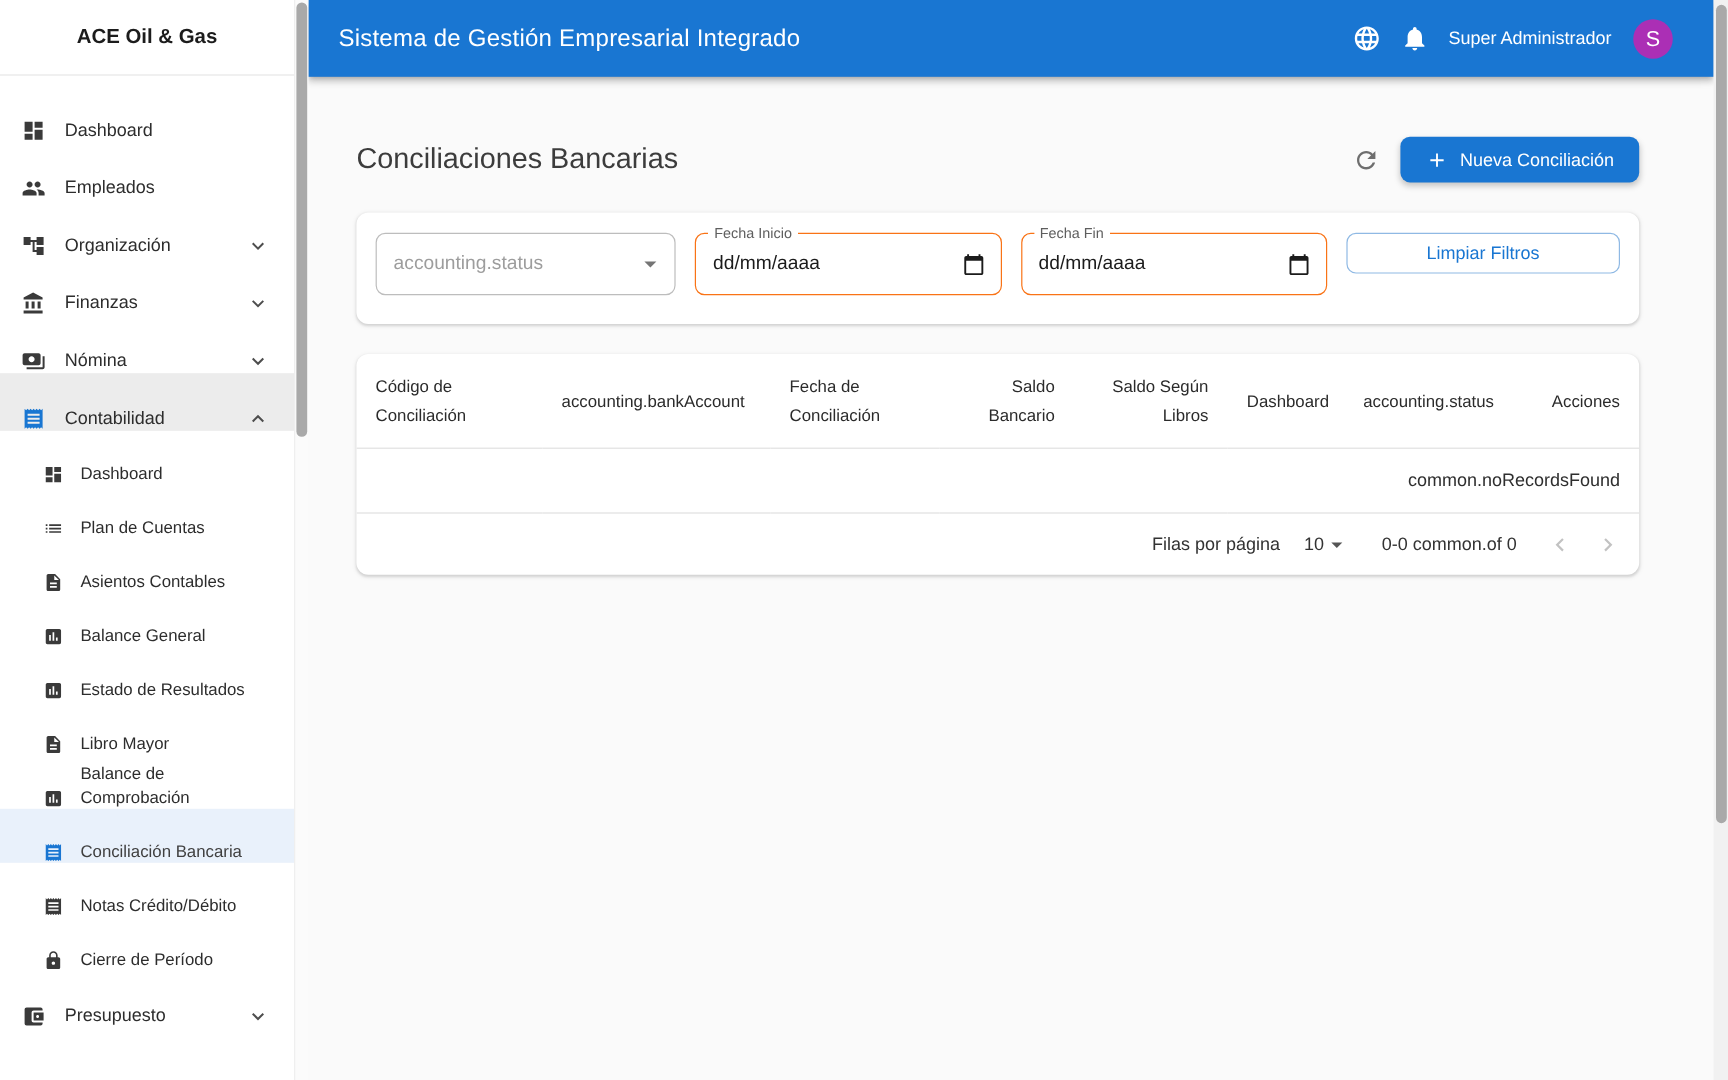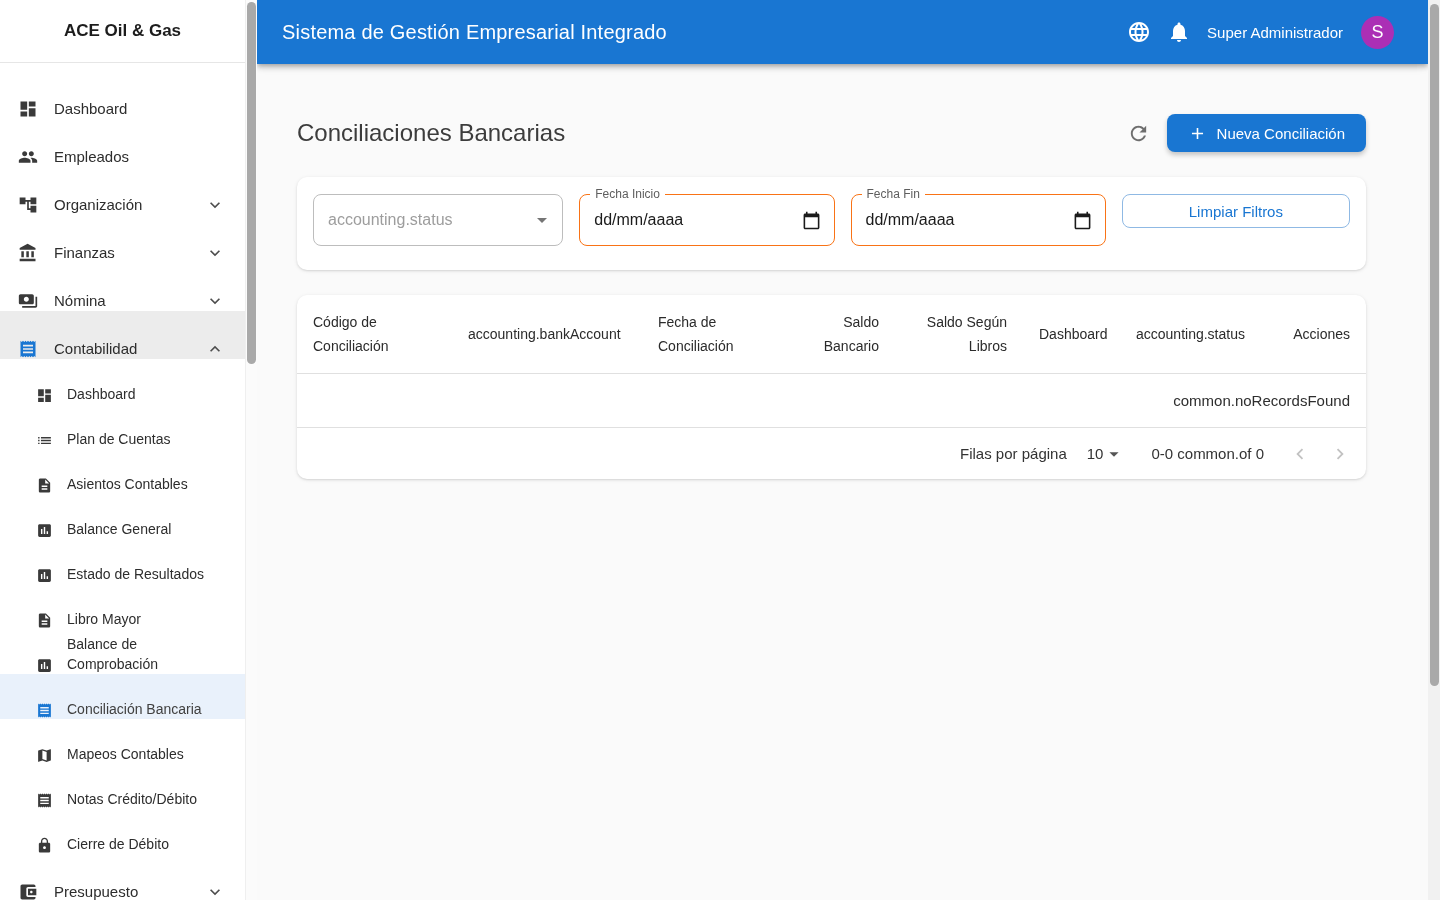"Mapeos Contables" div.nav-item { html: <div> <span> <svg> <path></path> </svg> </span> <span>Mapeos Contables</span> </div> -> none }
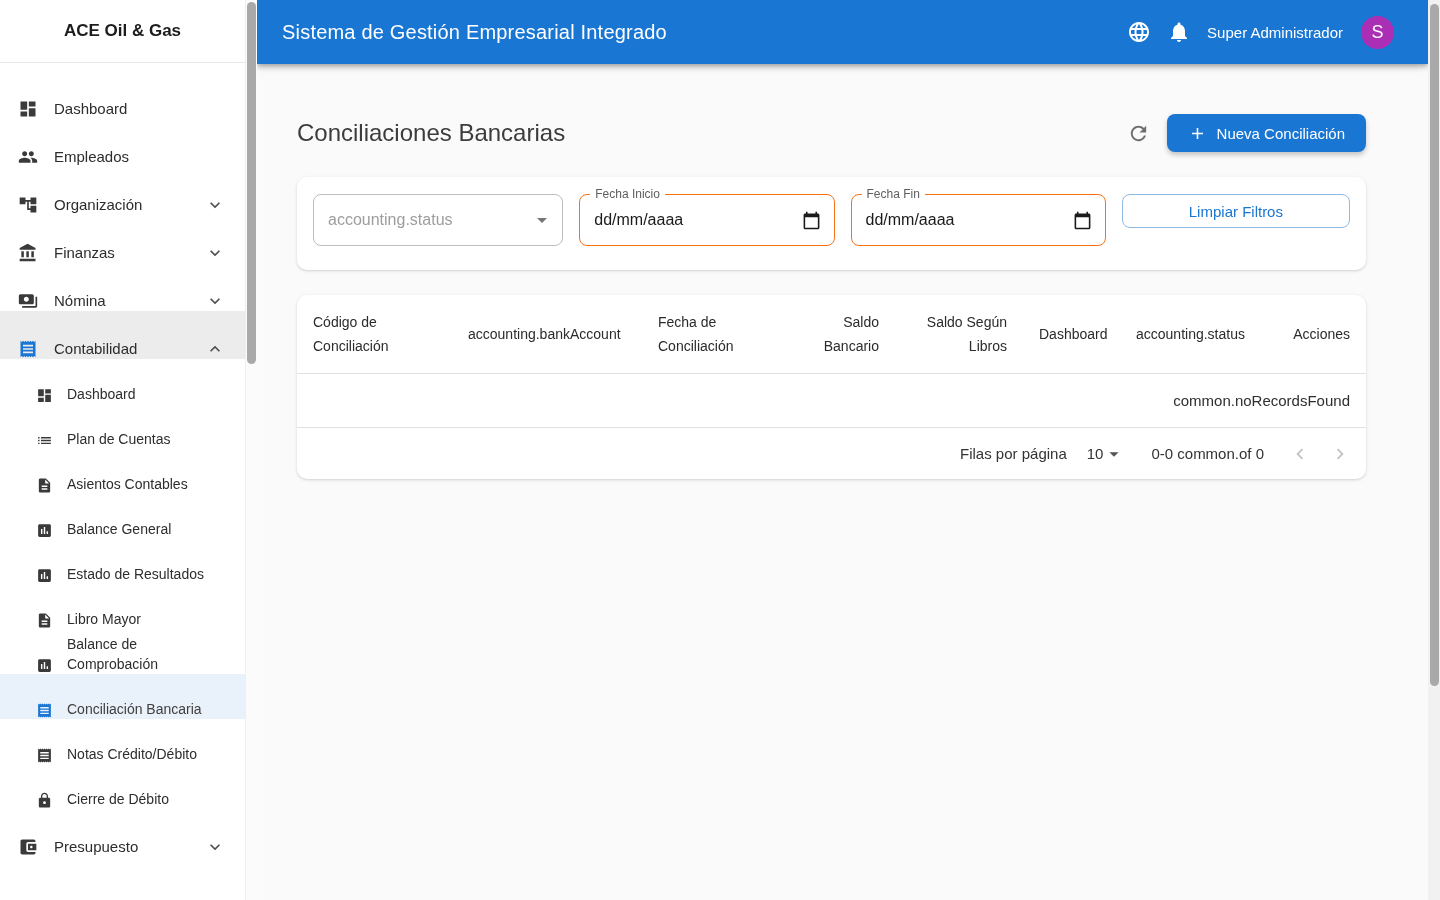"Cierre de Débito" span.nav-label { text: Débito -> Período }
